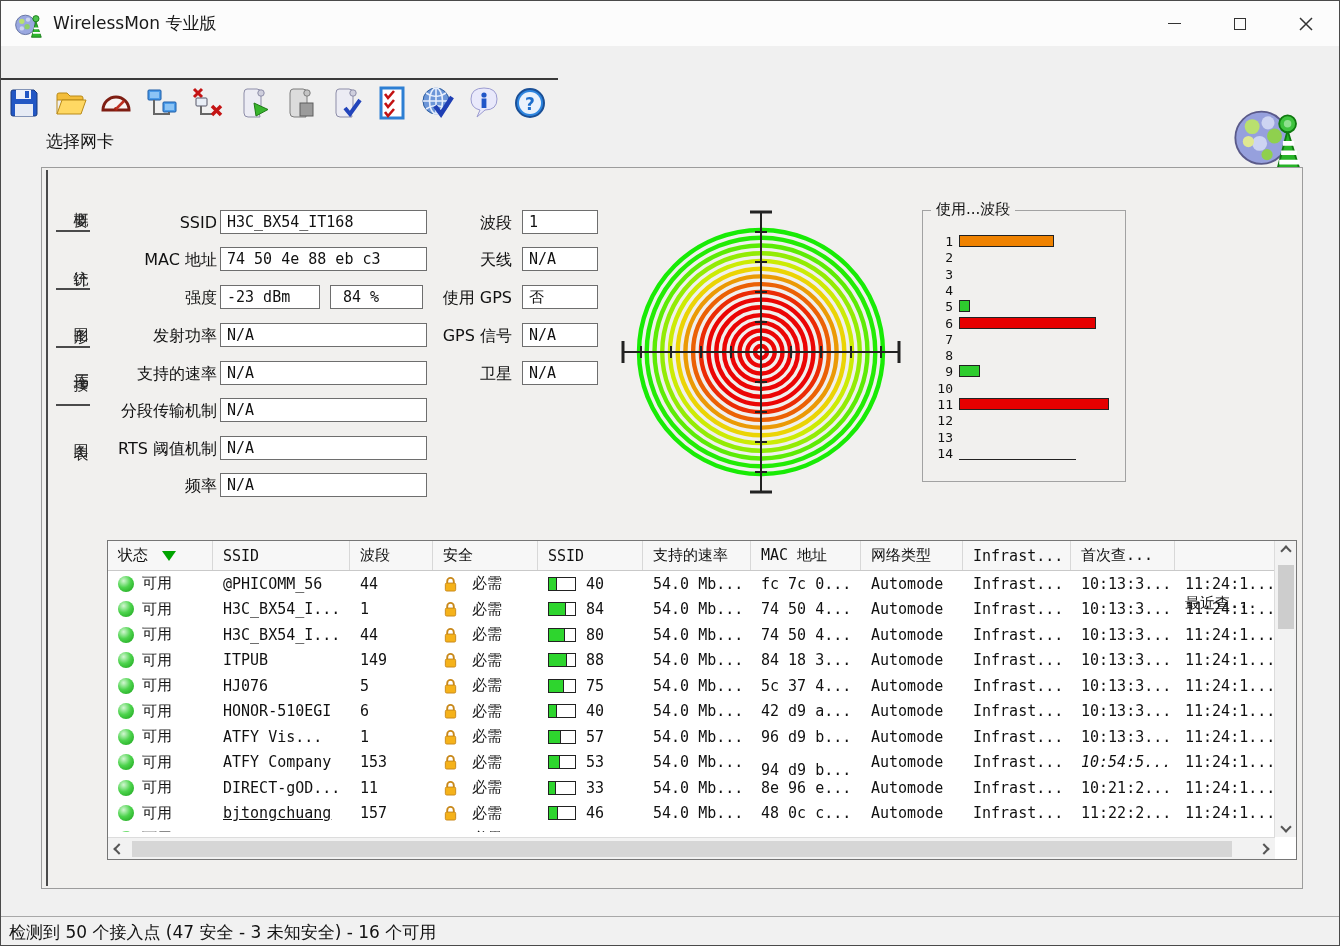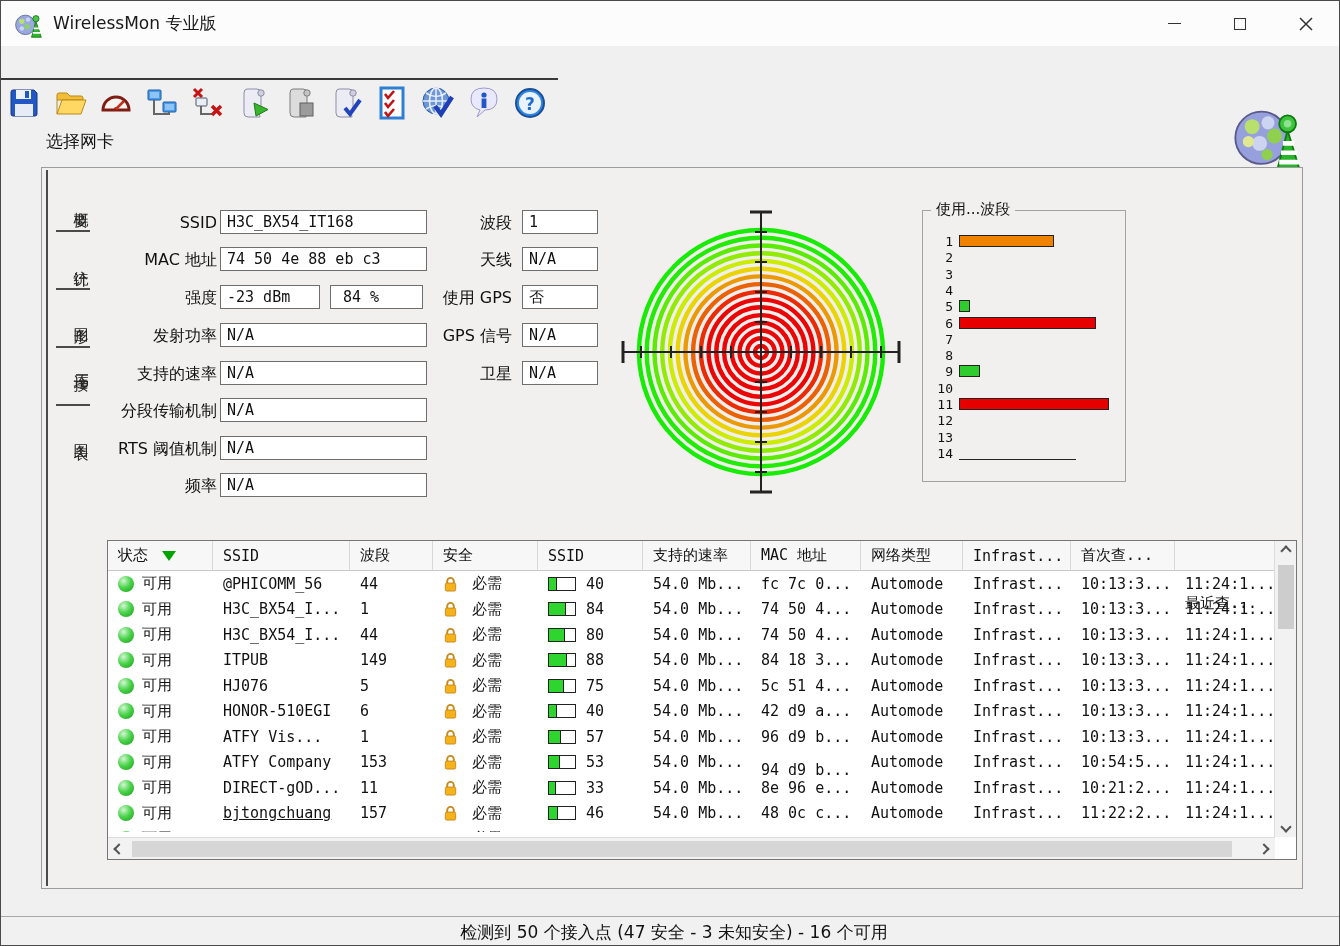"5c 51 4..." div.td { text: 51 -> 37 }
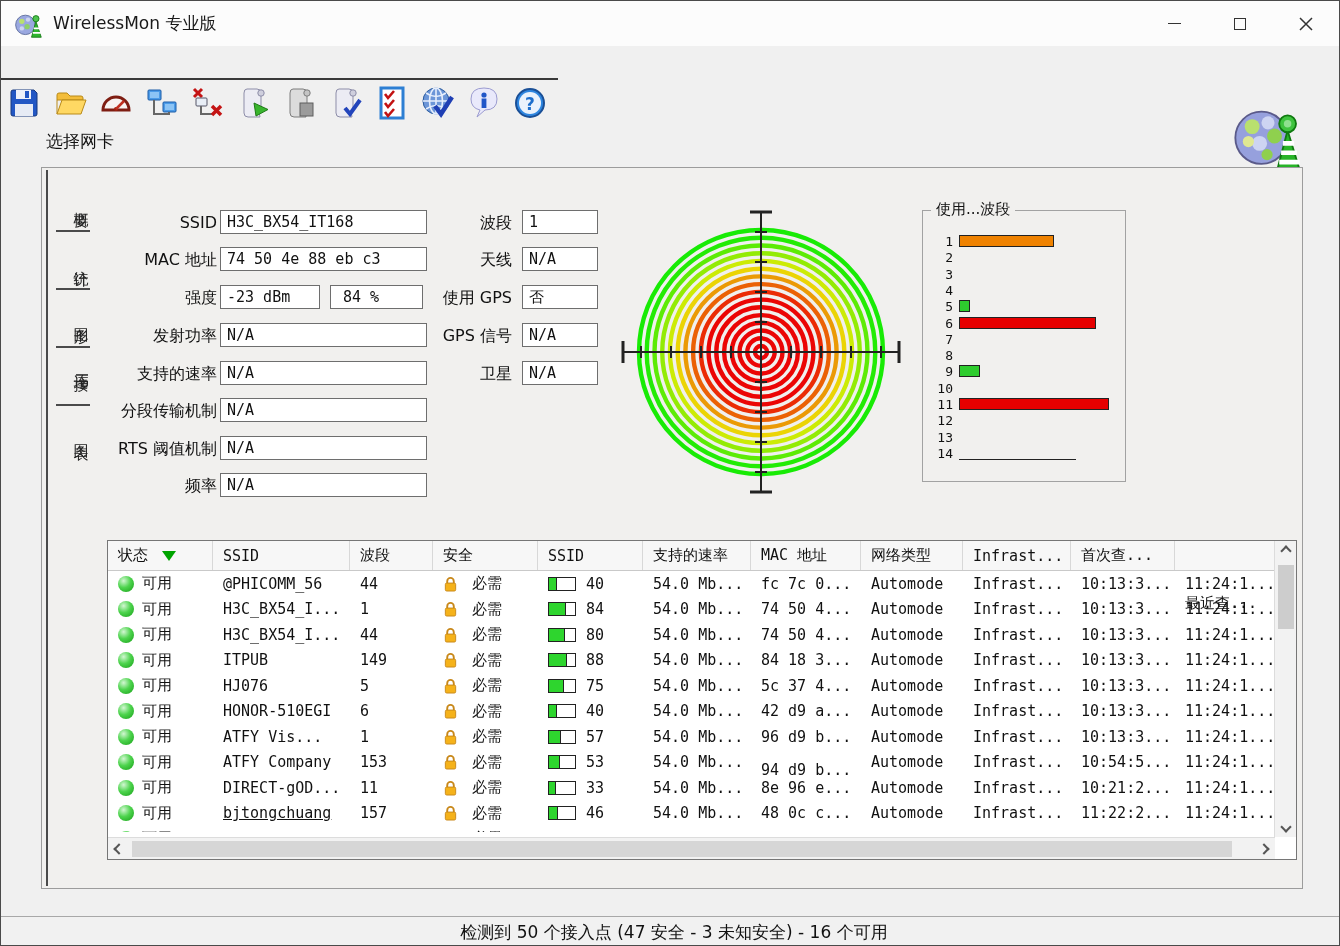"10:54:5..." div.td { font-style: none -> italic }
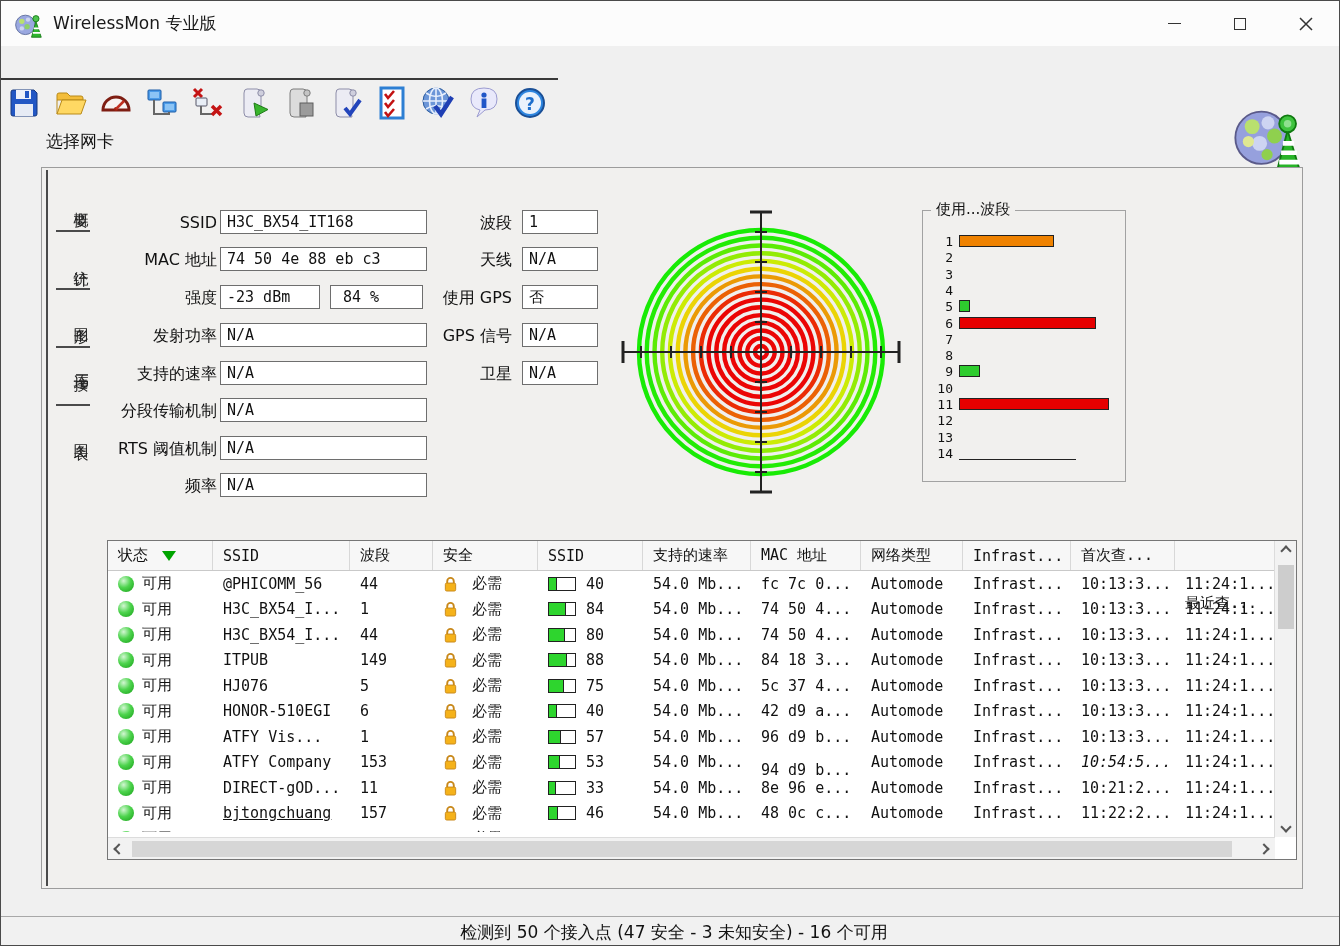"检测到 50 个接入点 (47 安全" .statusbar { justify-content: center -> none }
